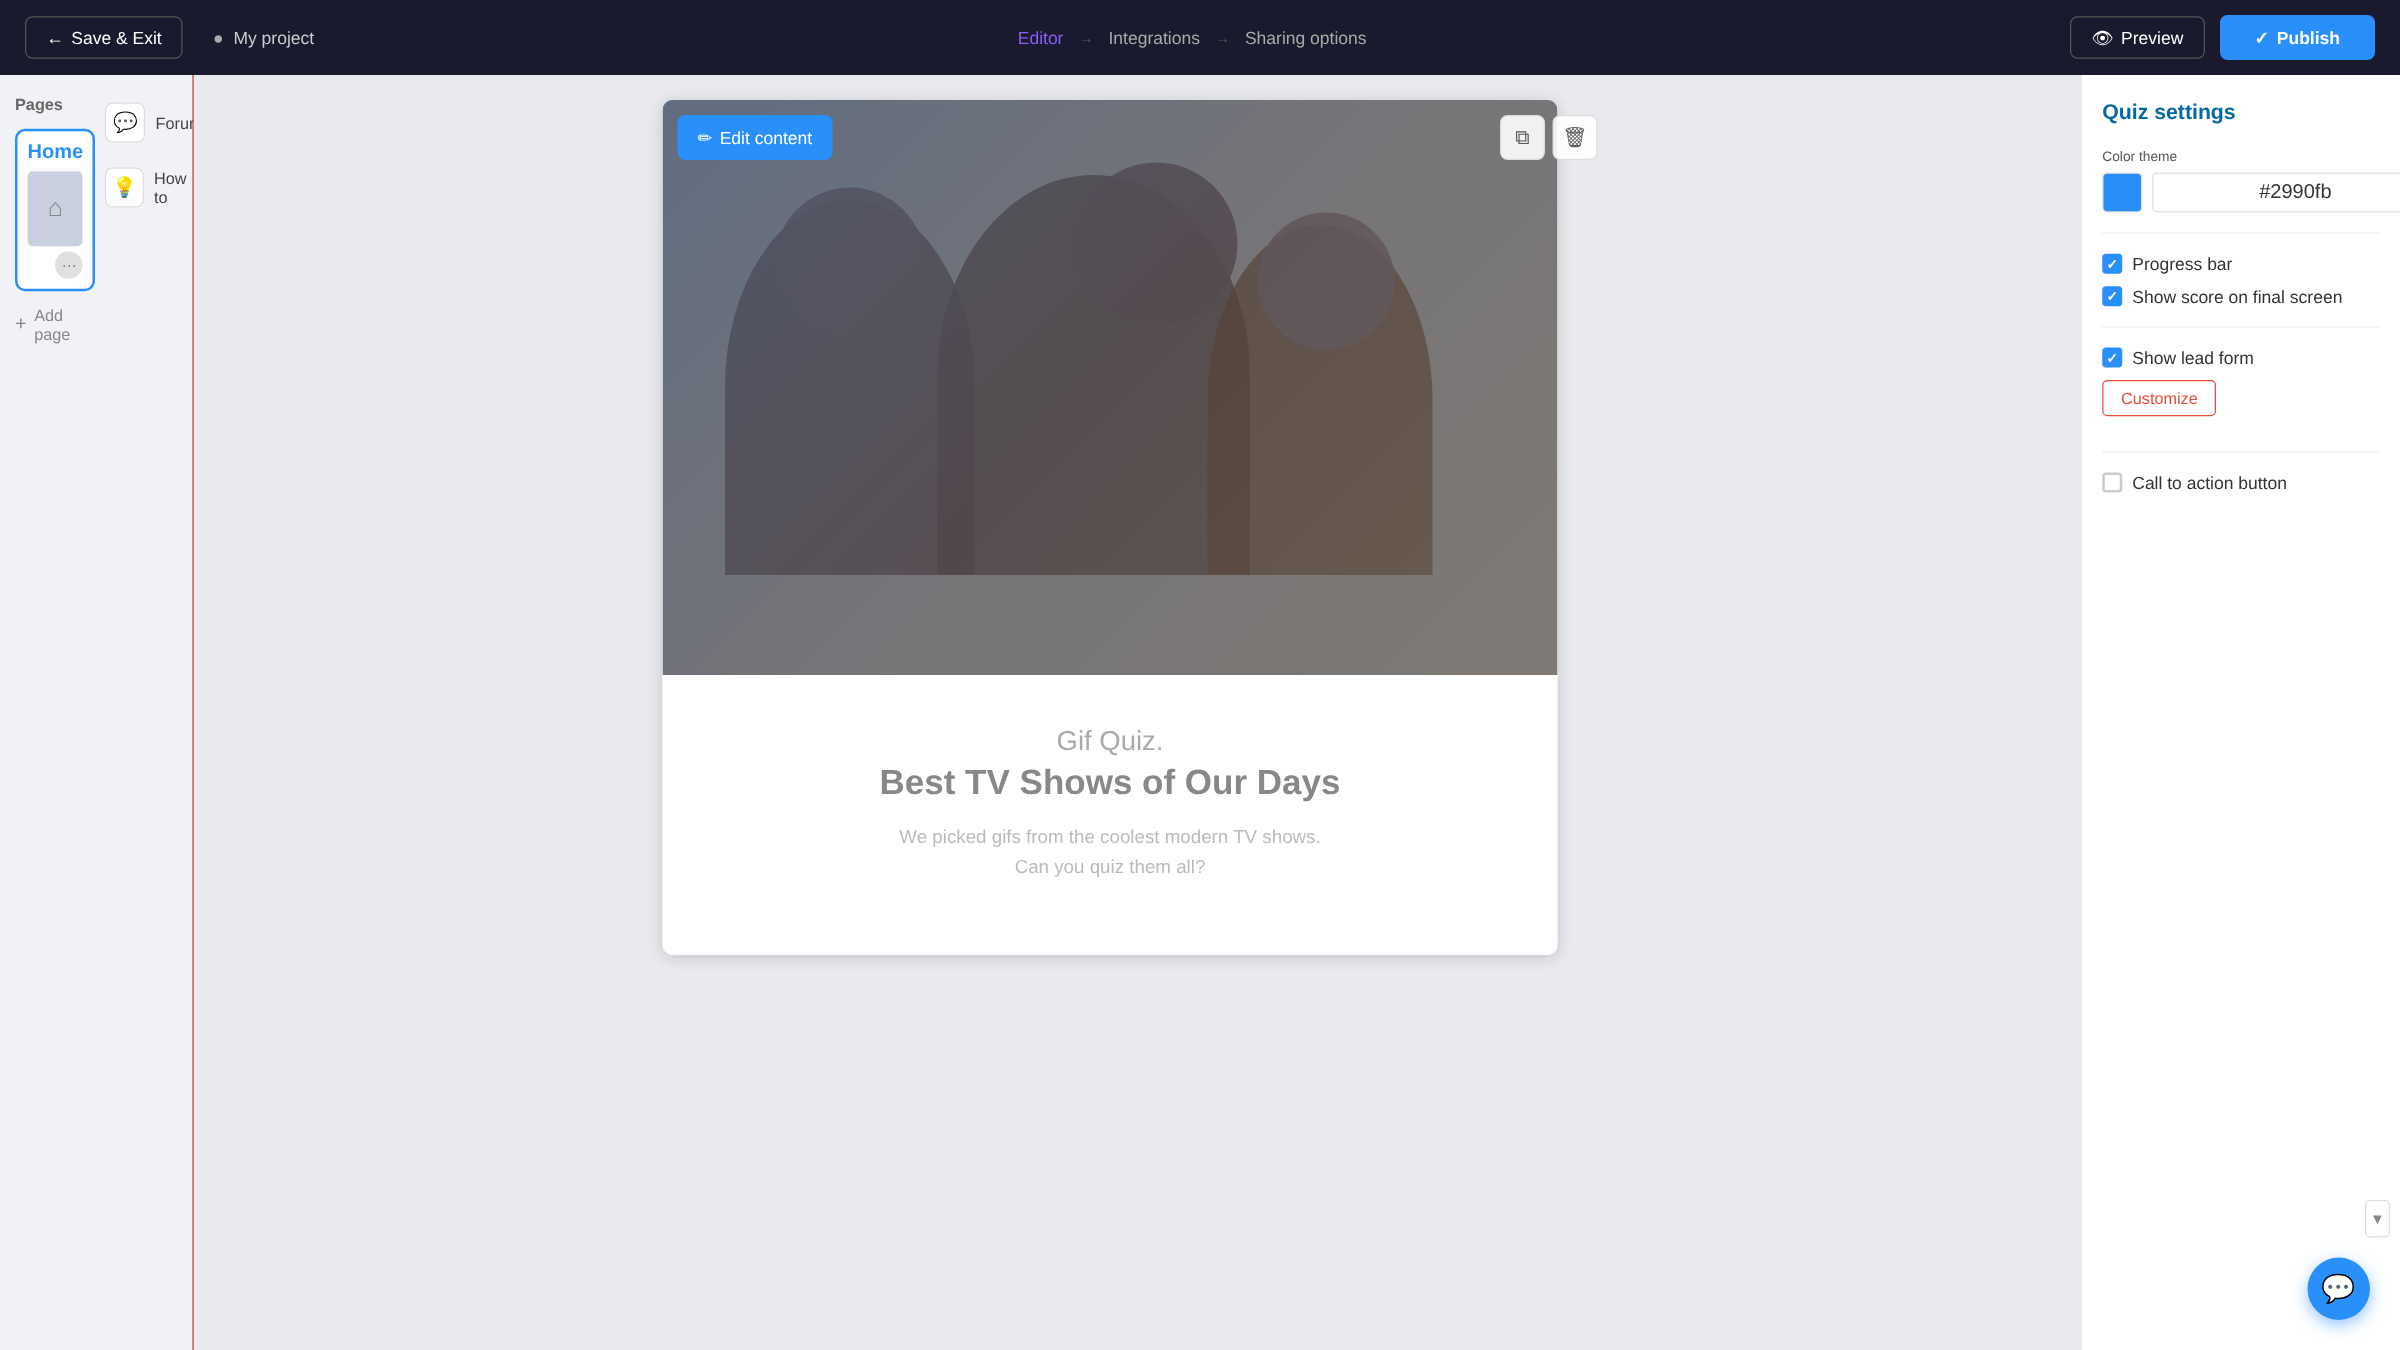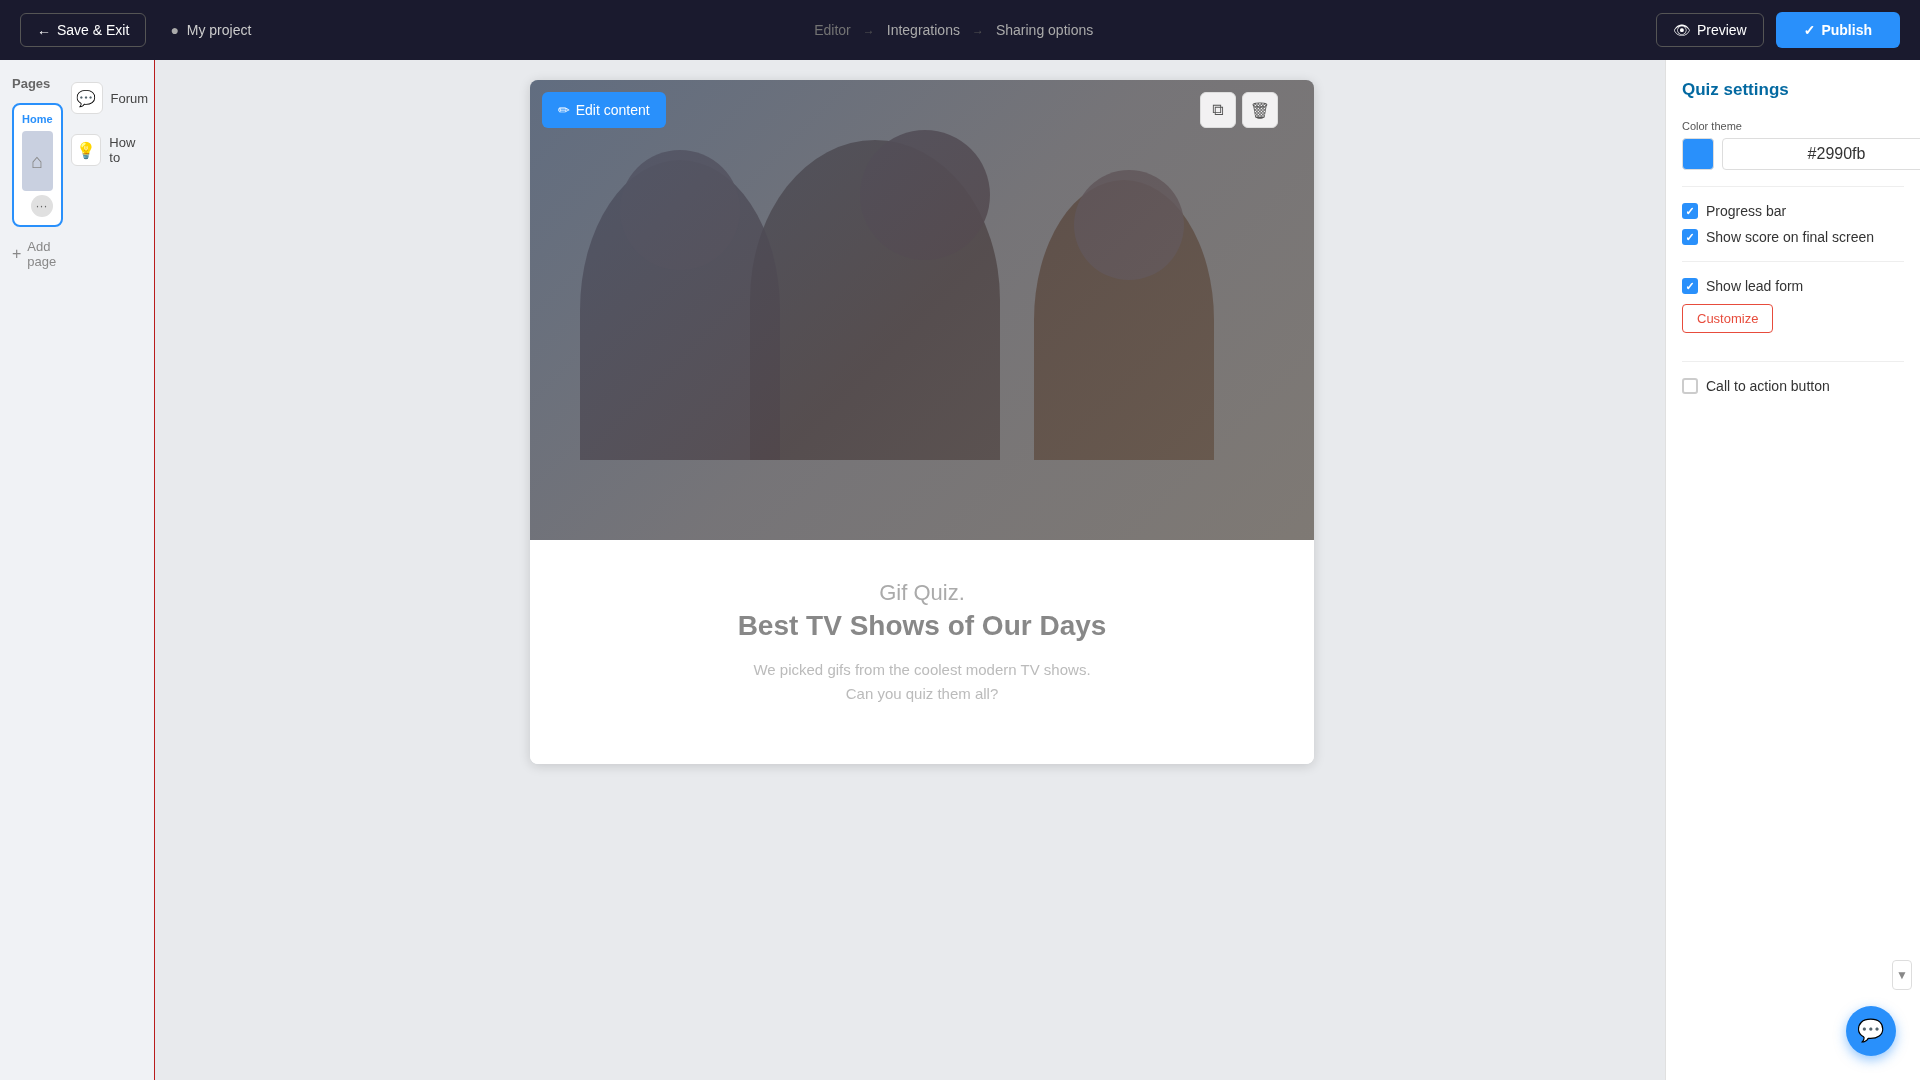"Editor" .nav-step.active { color: #737373 -> #8b5cf6 }
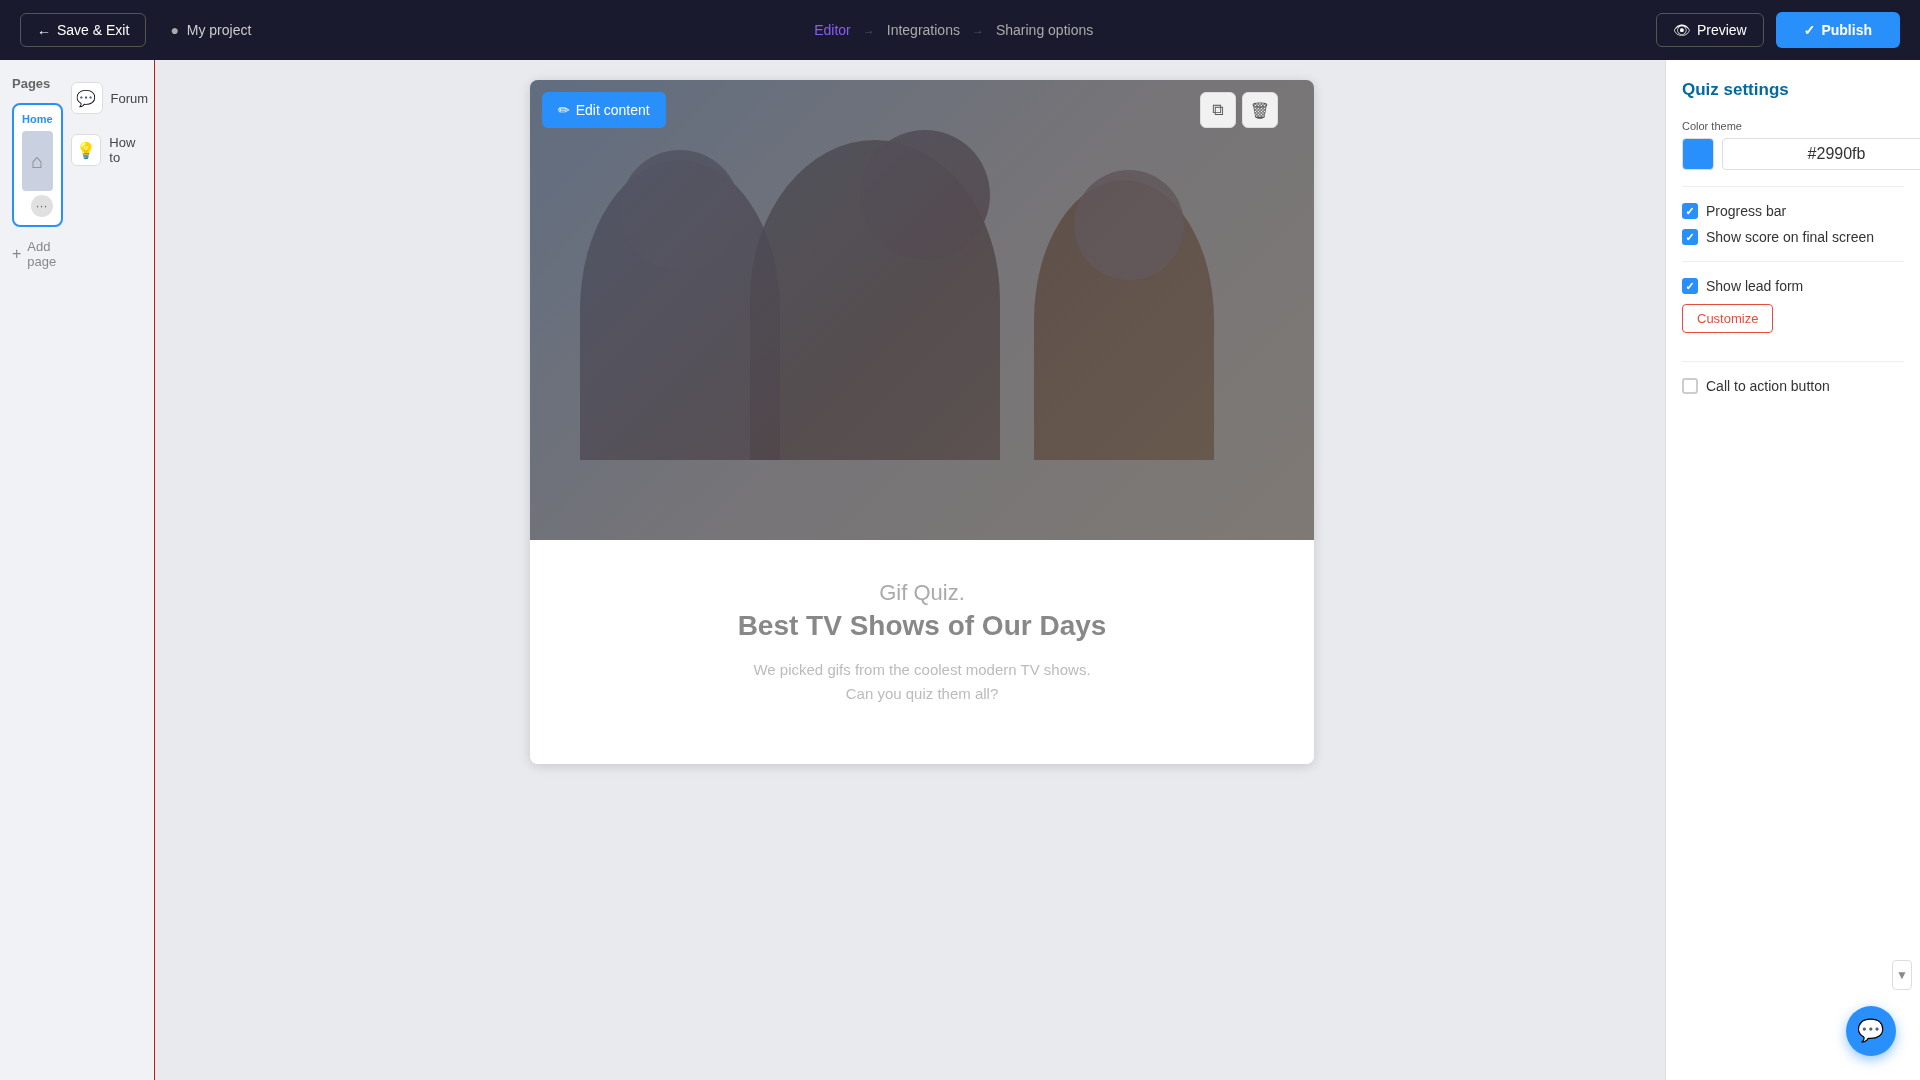"Home" .page-thumb-label { font-size: 11px -> 16px }
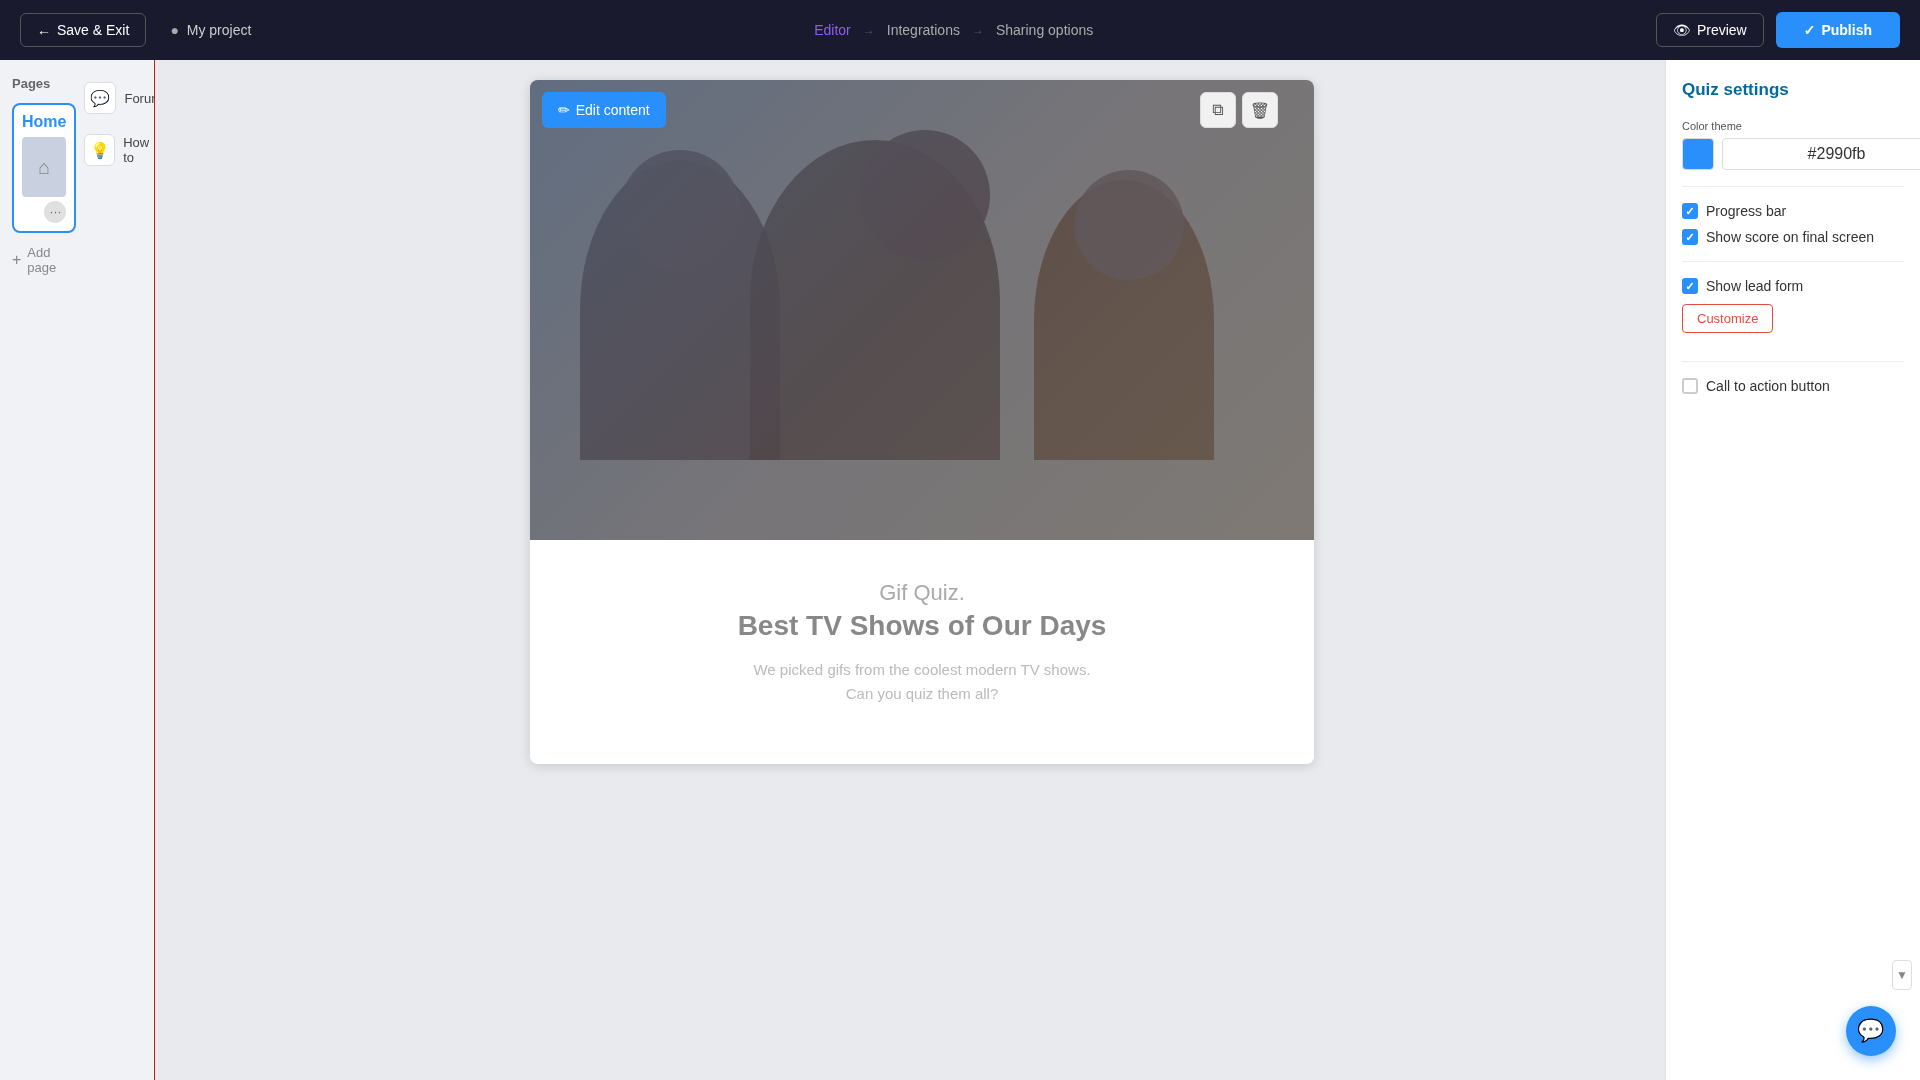"Gif Quiz." .quiz-card { width: 784px -> 716px }
